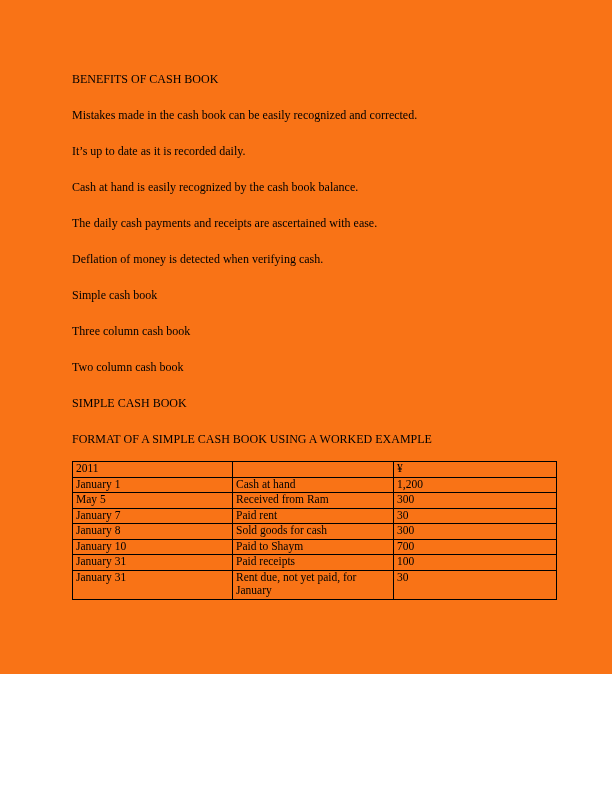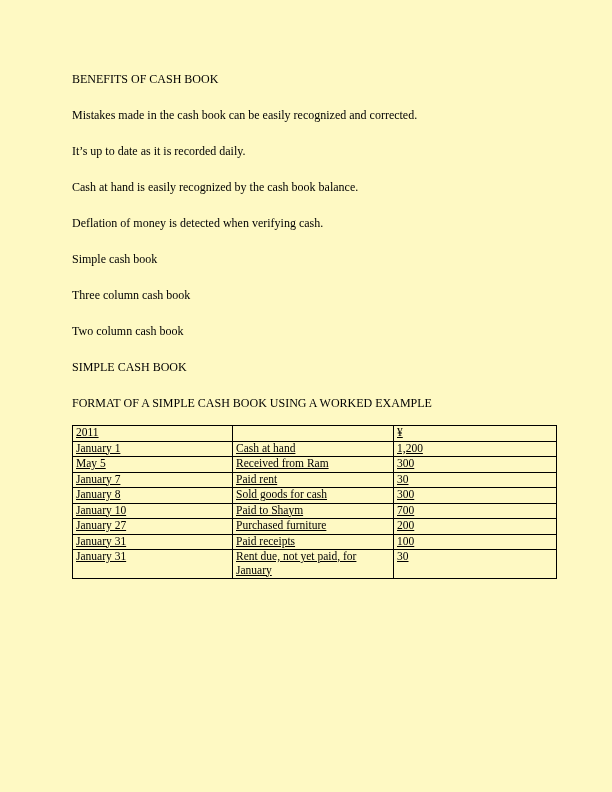"BENEFITS OF CASH BOOK" .page { background: #fef9c3 -> #f97316; height: 792px -> 674px }
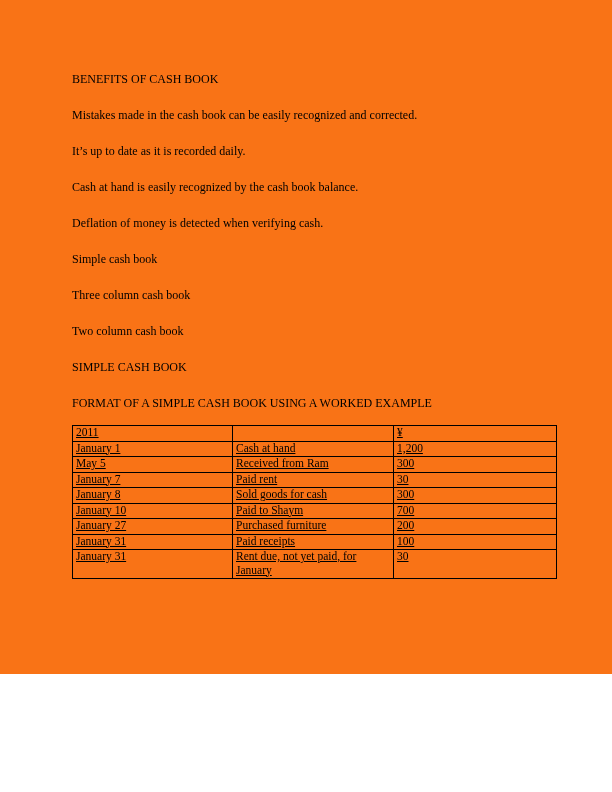"The daily cash payments and" p.para { html: none -> <p>The daily cash payments and receipts are ascertained with ease.</p> }
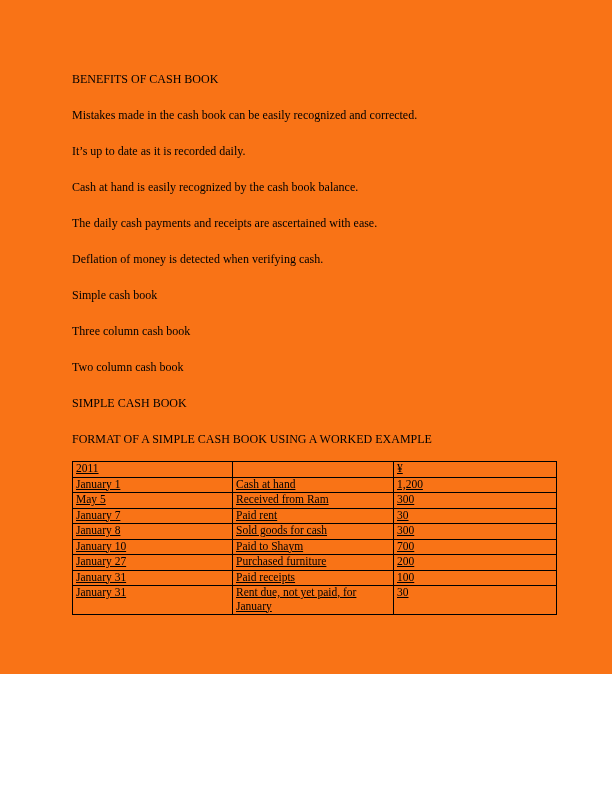"2011" .cashbook-table td { text-decoration: underline -> none }
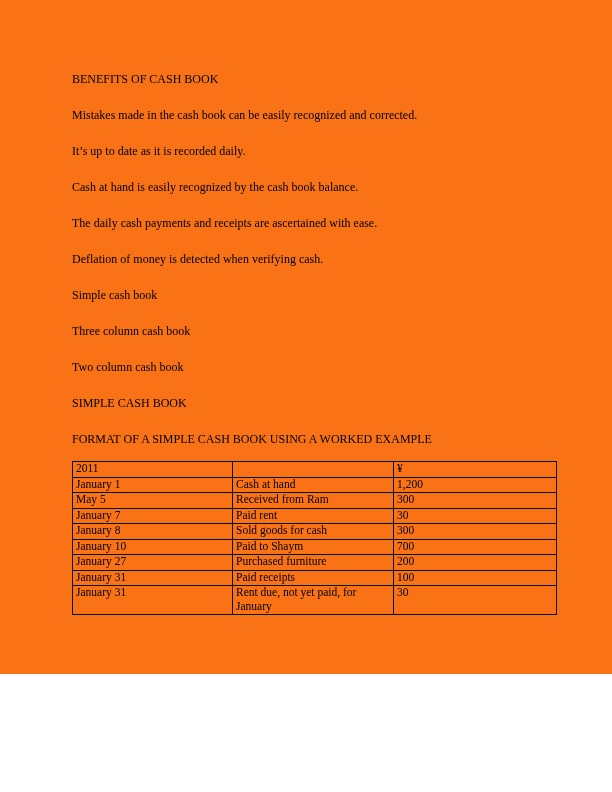"January 27" tr { html: <tr> <td>January 27</td> <td>Purchased furniture</td> <td>200</td> </tr> -> none }
